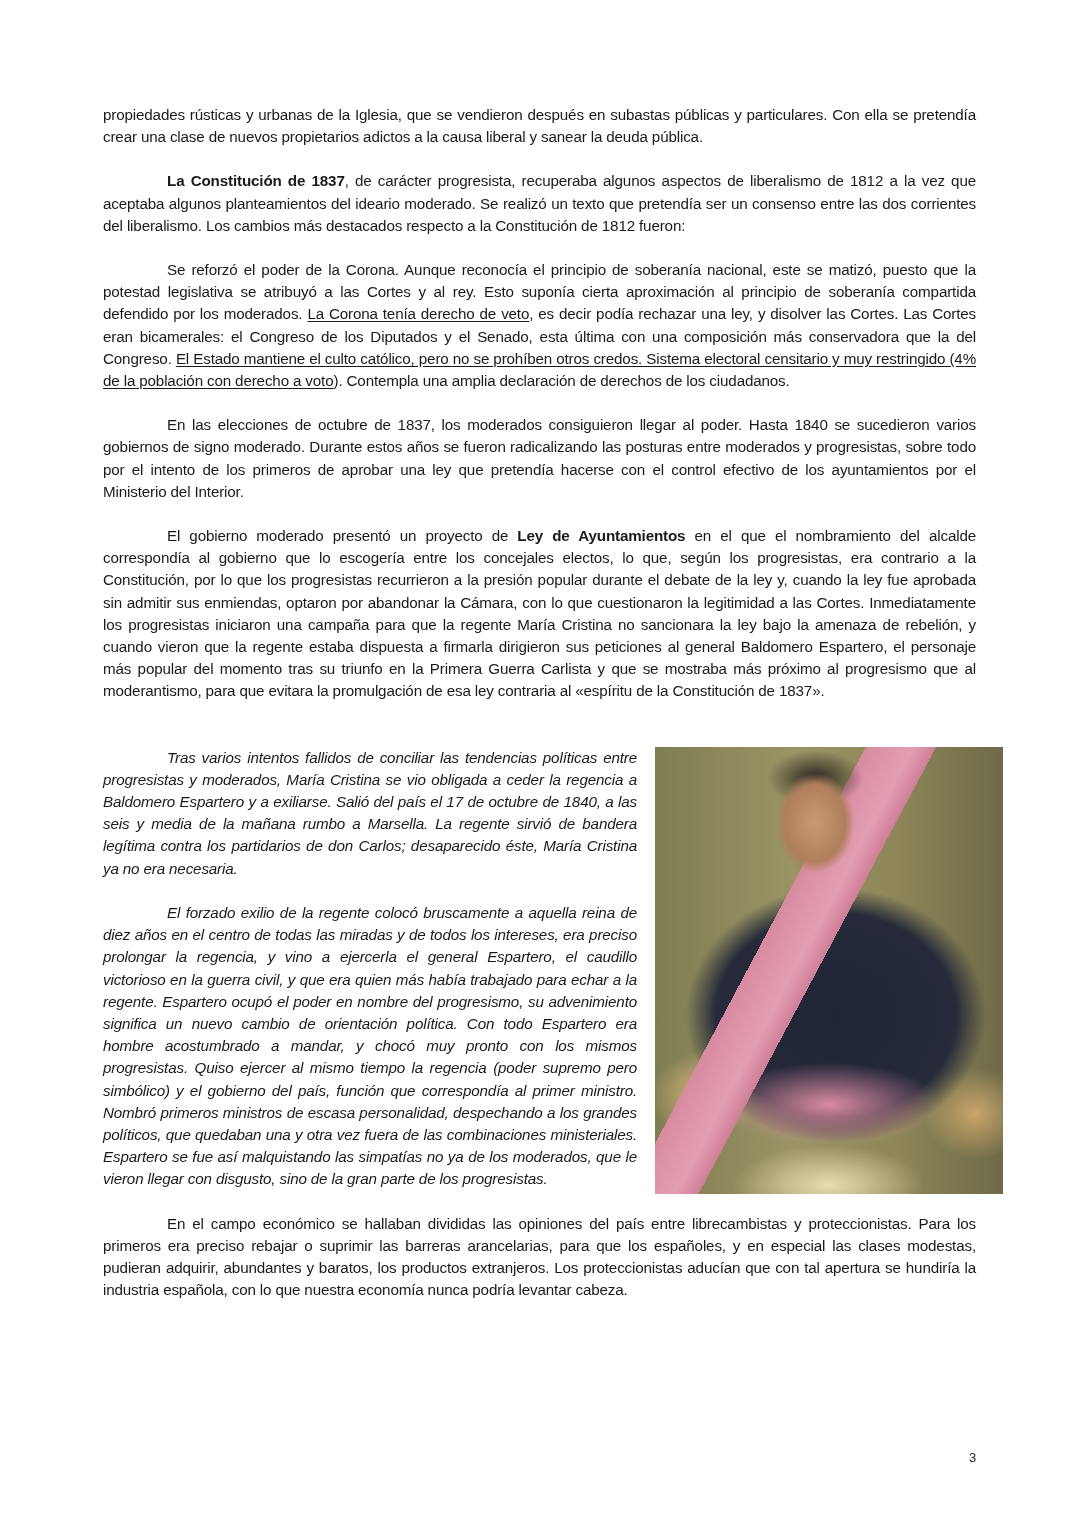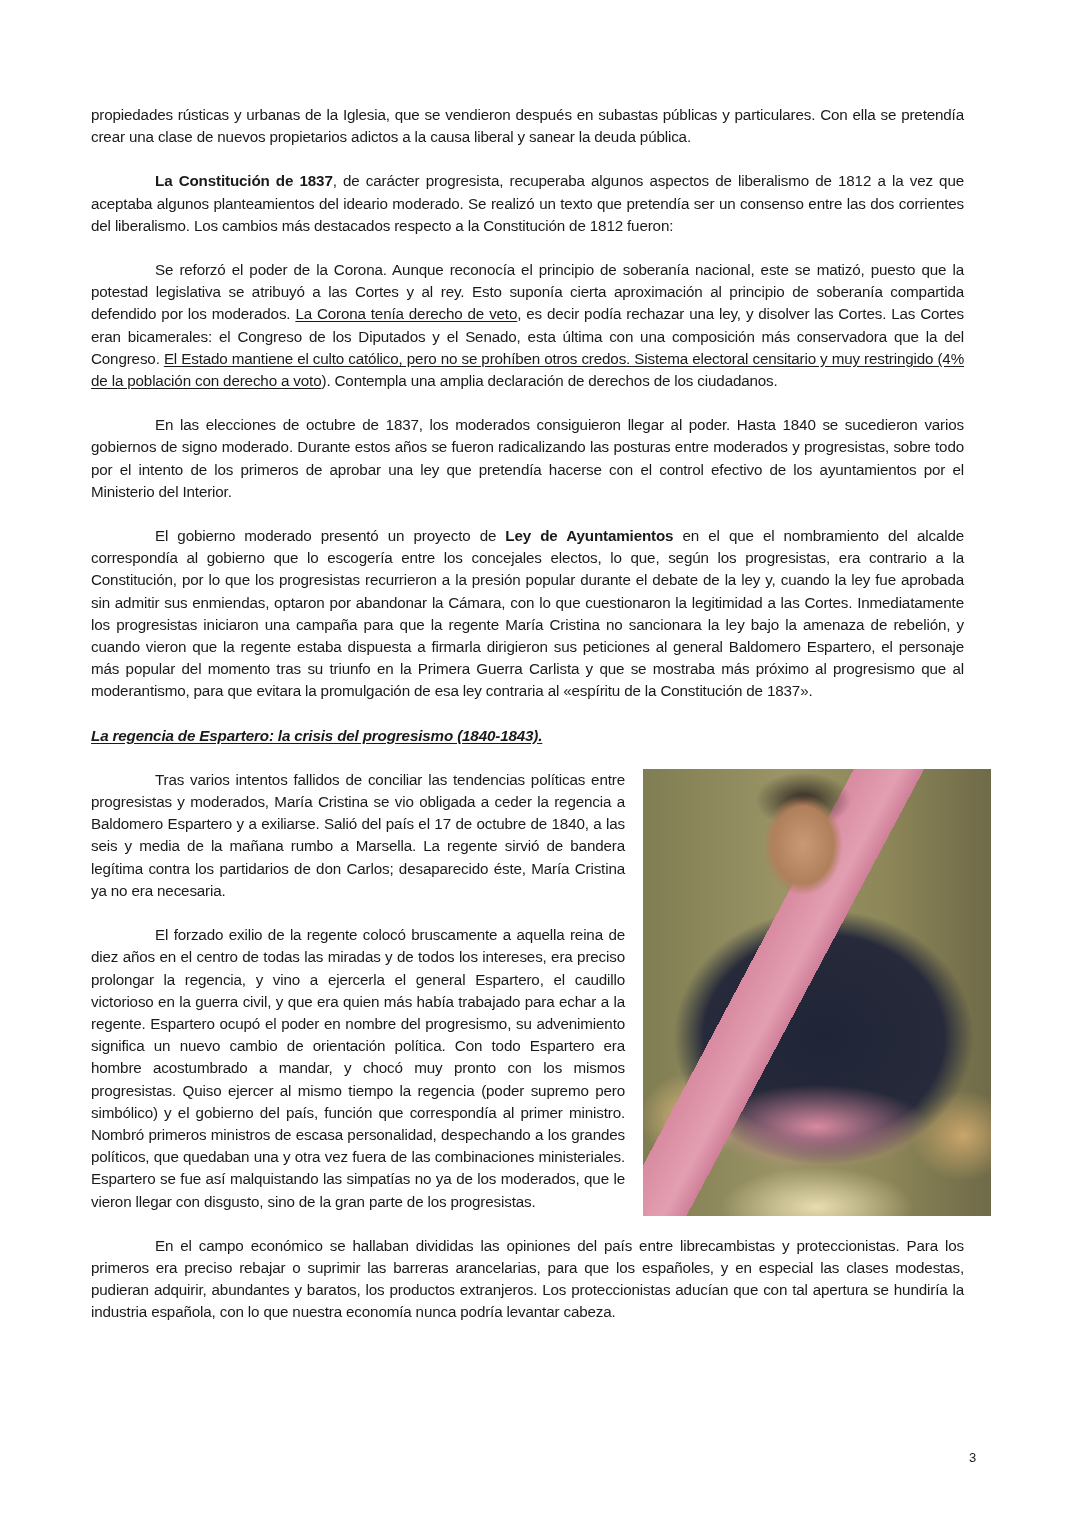"propiedades rústicas y urbanas de" .page { left: 91px -> 103px }
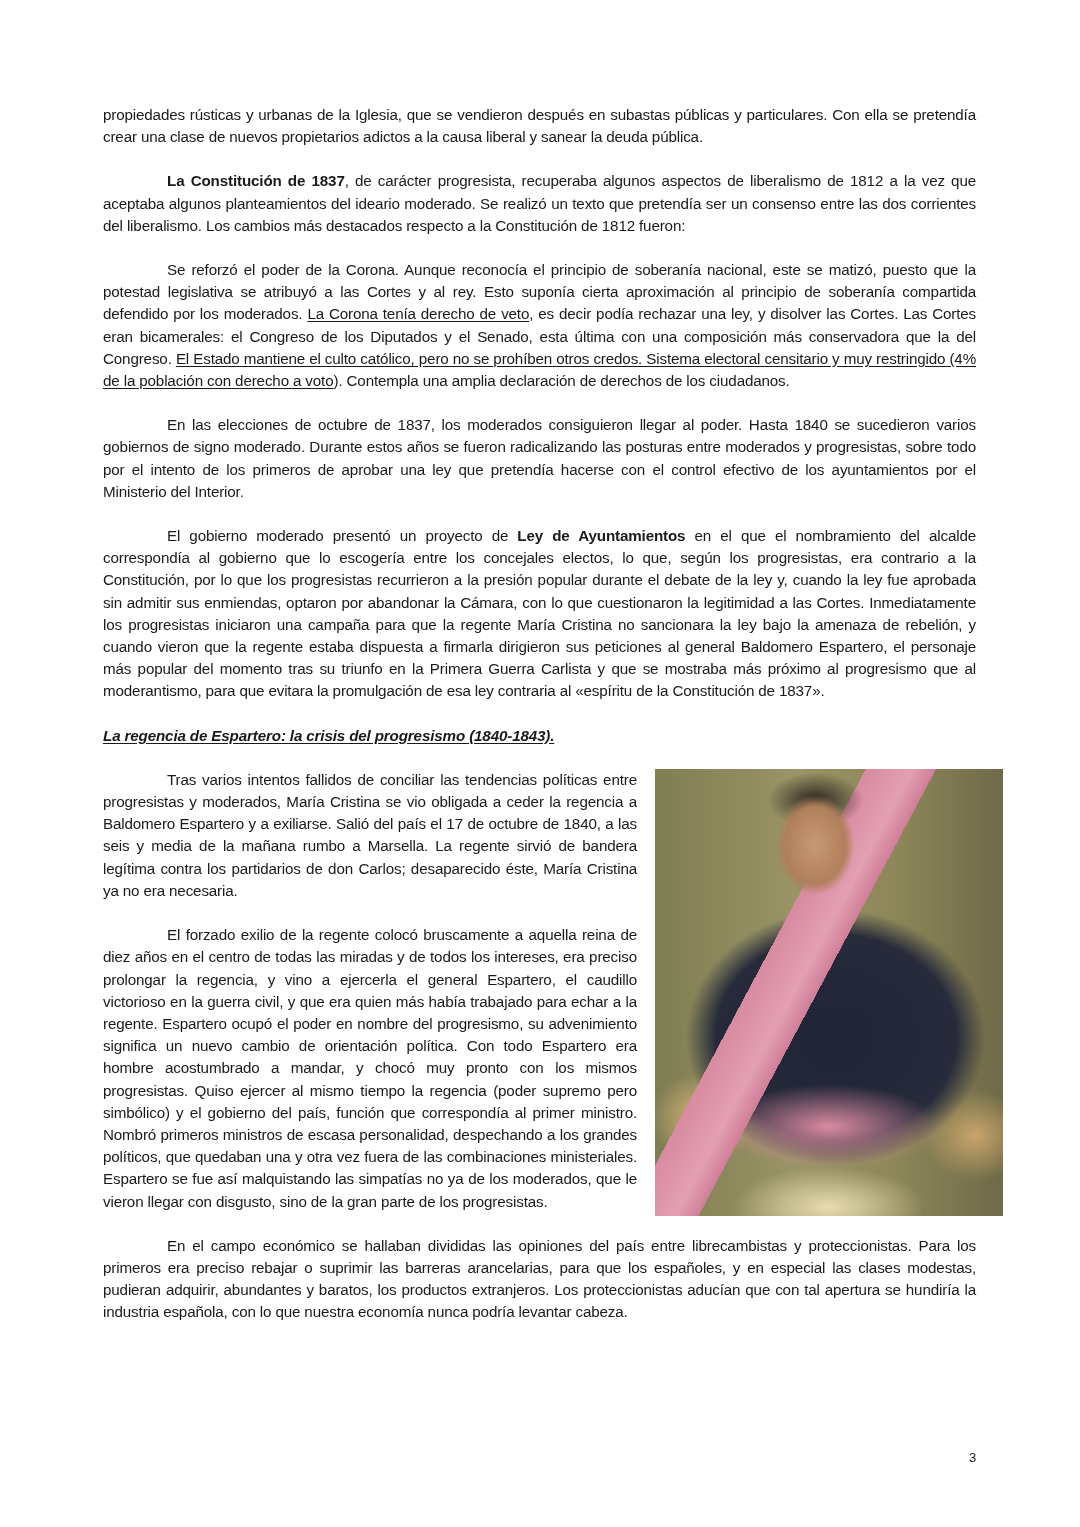"La regencia de Espartero: la" p.heading { html: <p>La regencia de Espartero: la crisis del progresismo (1840-1843).</p> -> none }
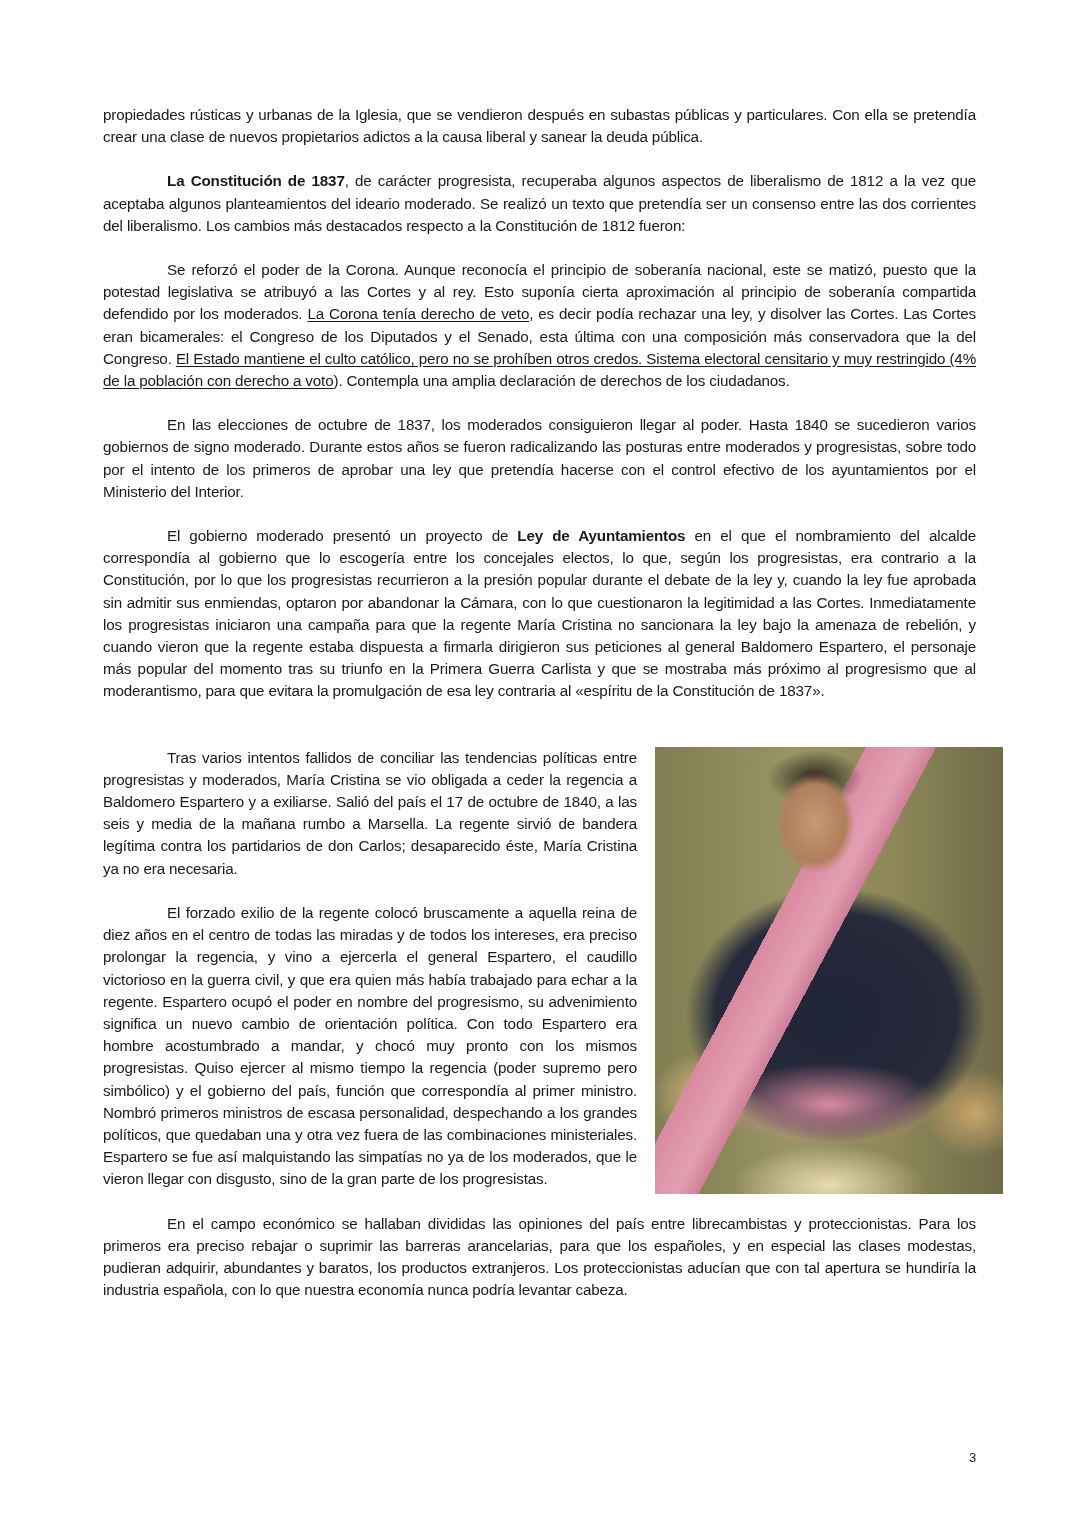"Tras varios intentos fallidos de" .narrow { font-style: none -> italic }
